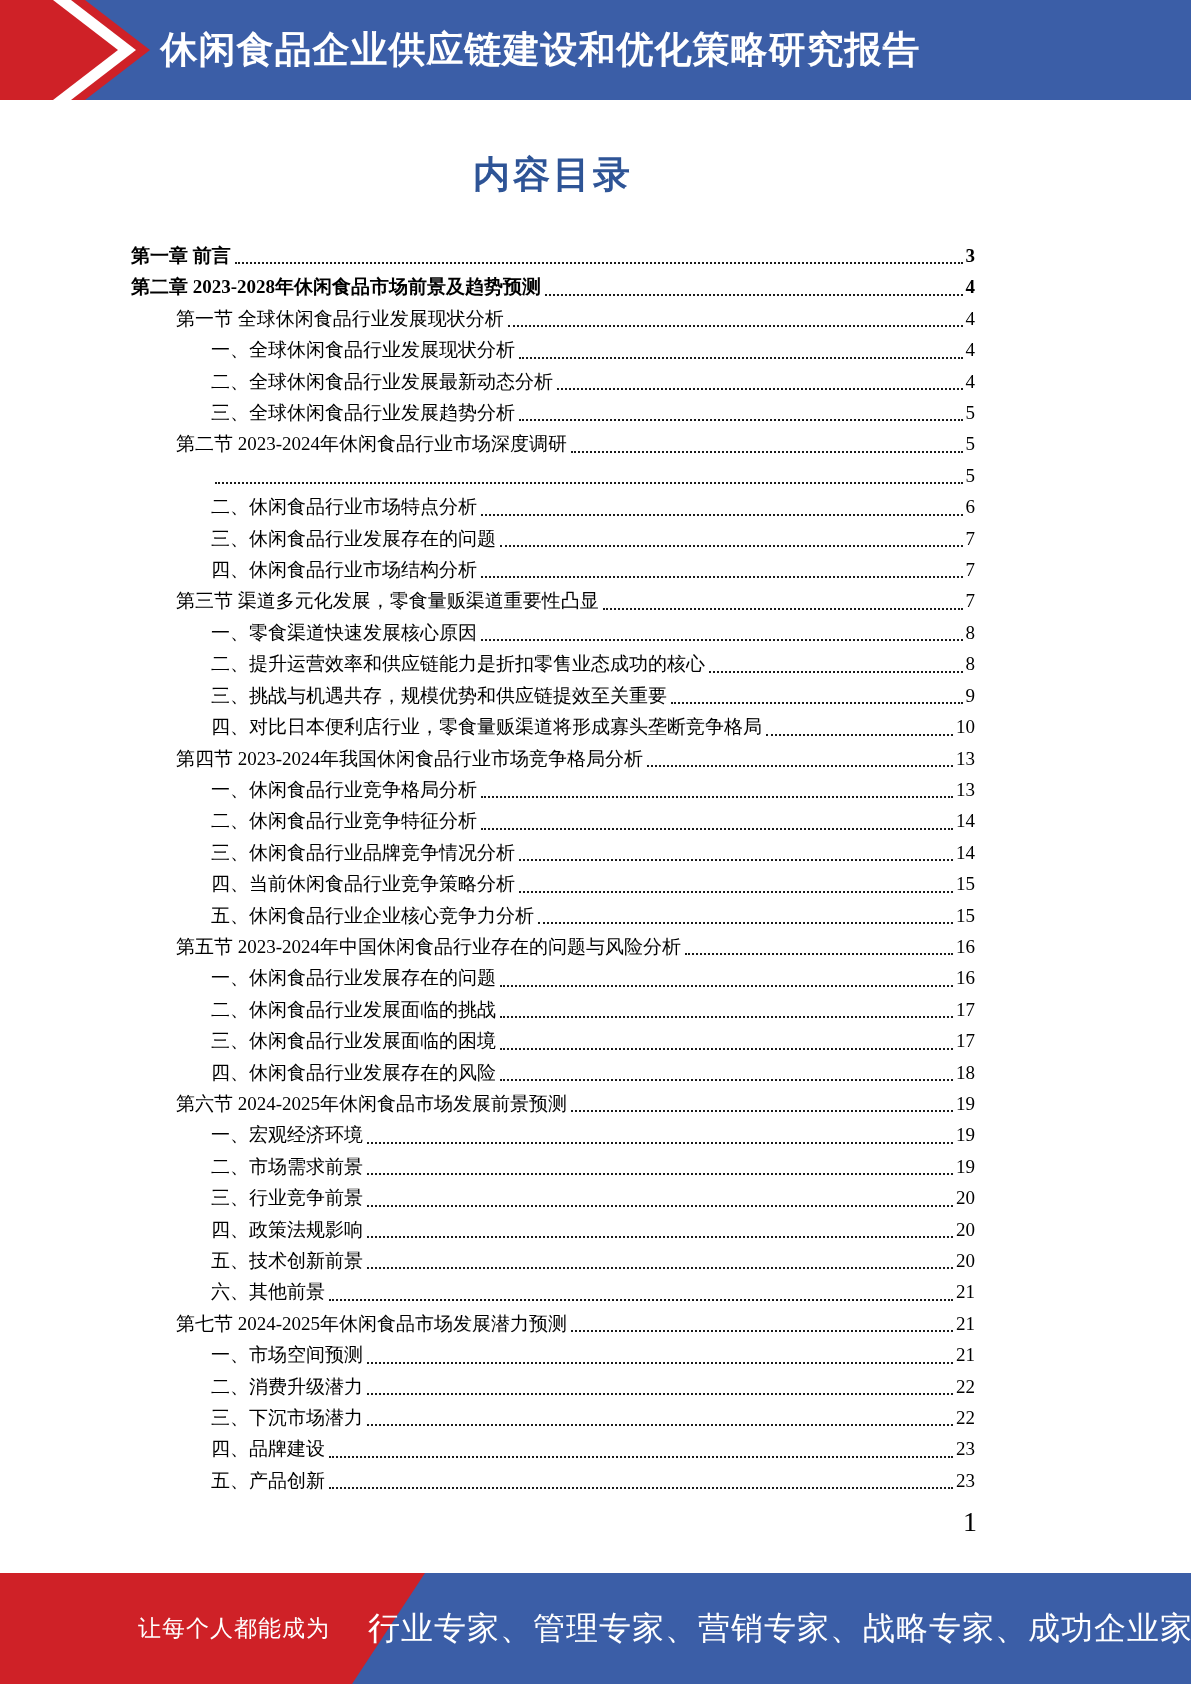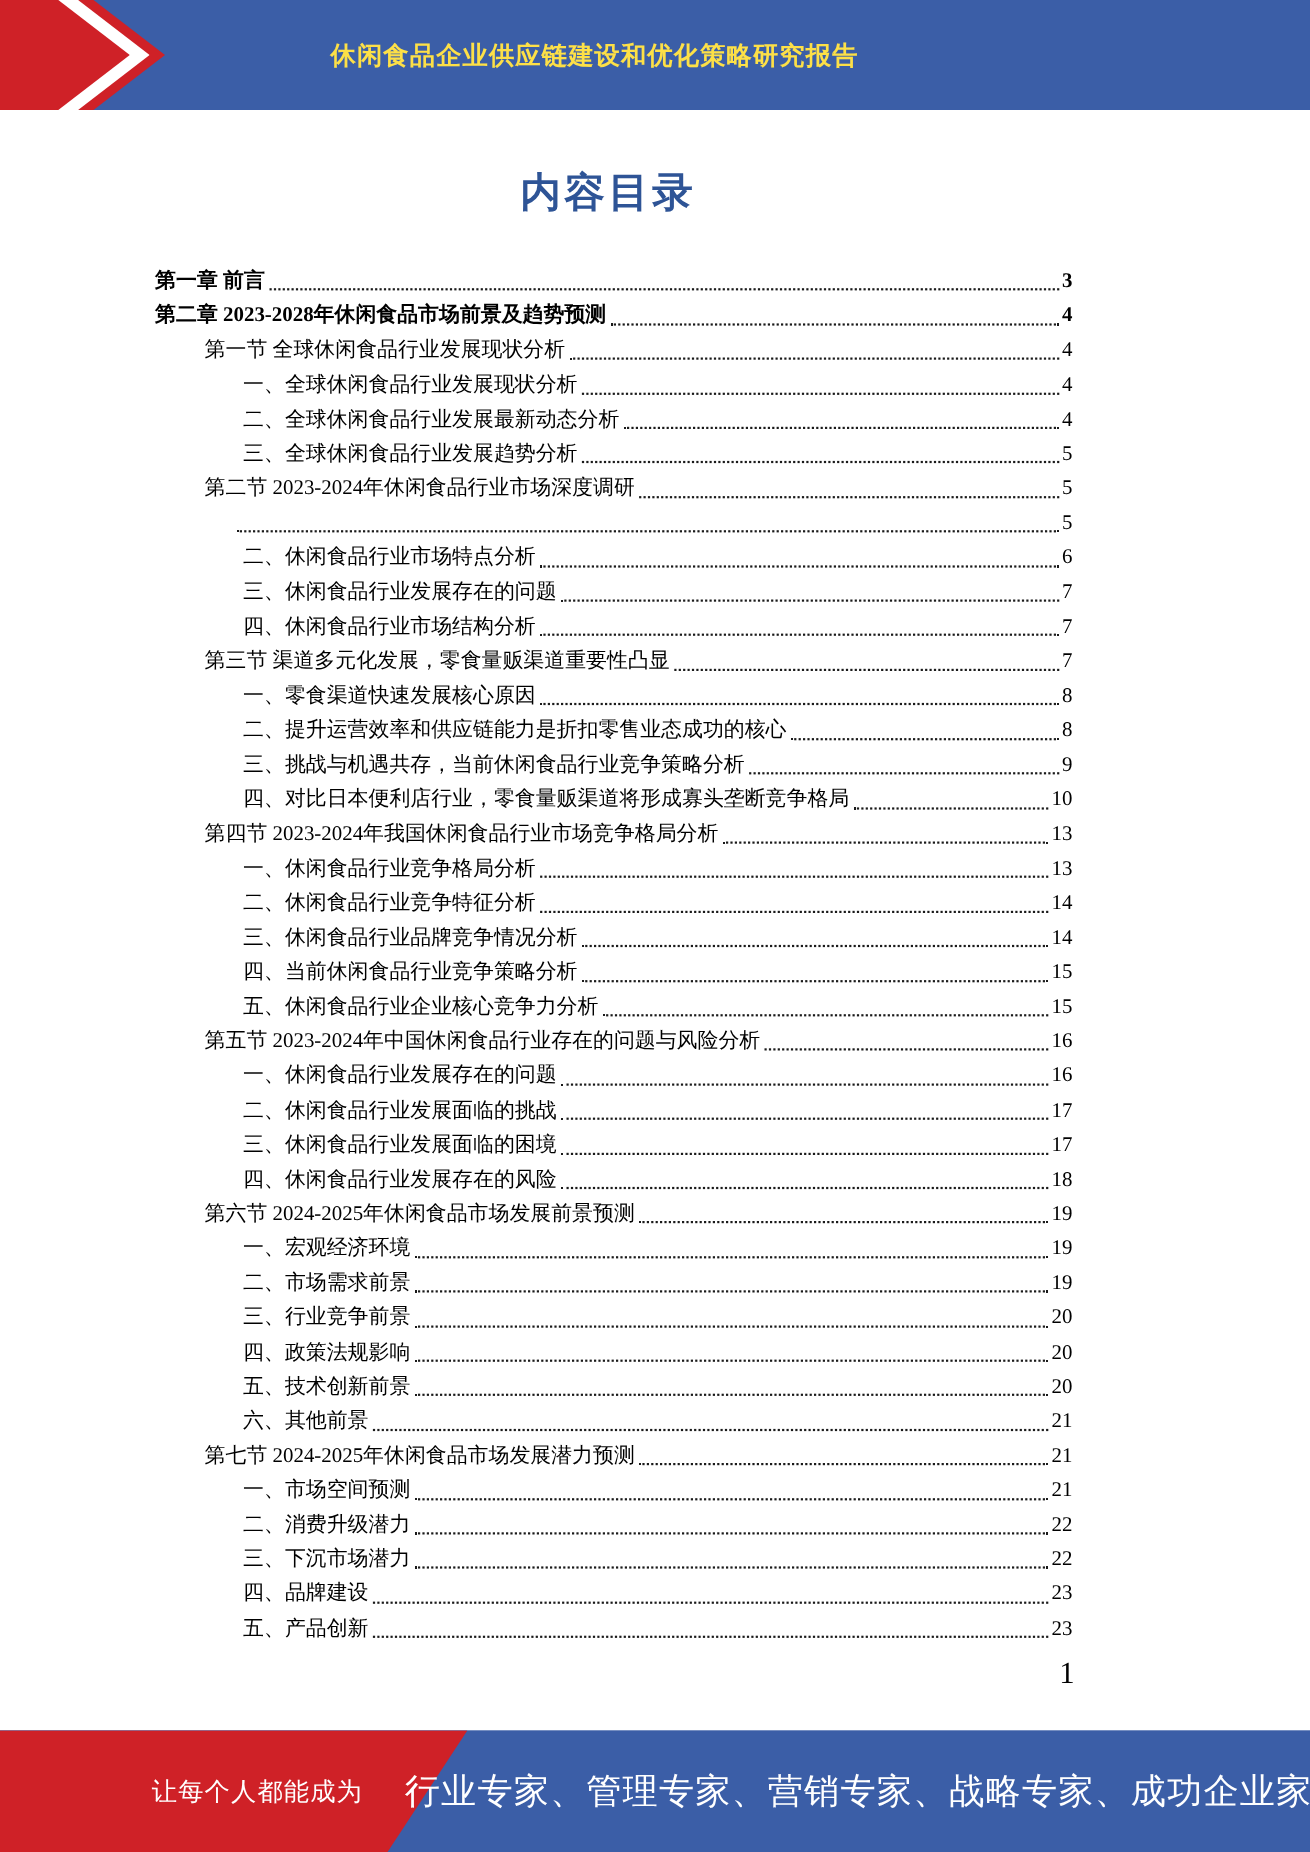"休闲食品企业供应链建设和优化策略研究报告" .header-title { color: #fde047 -> #ffffff; font-size: 23px -> 37px }
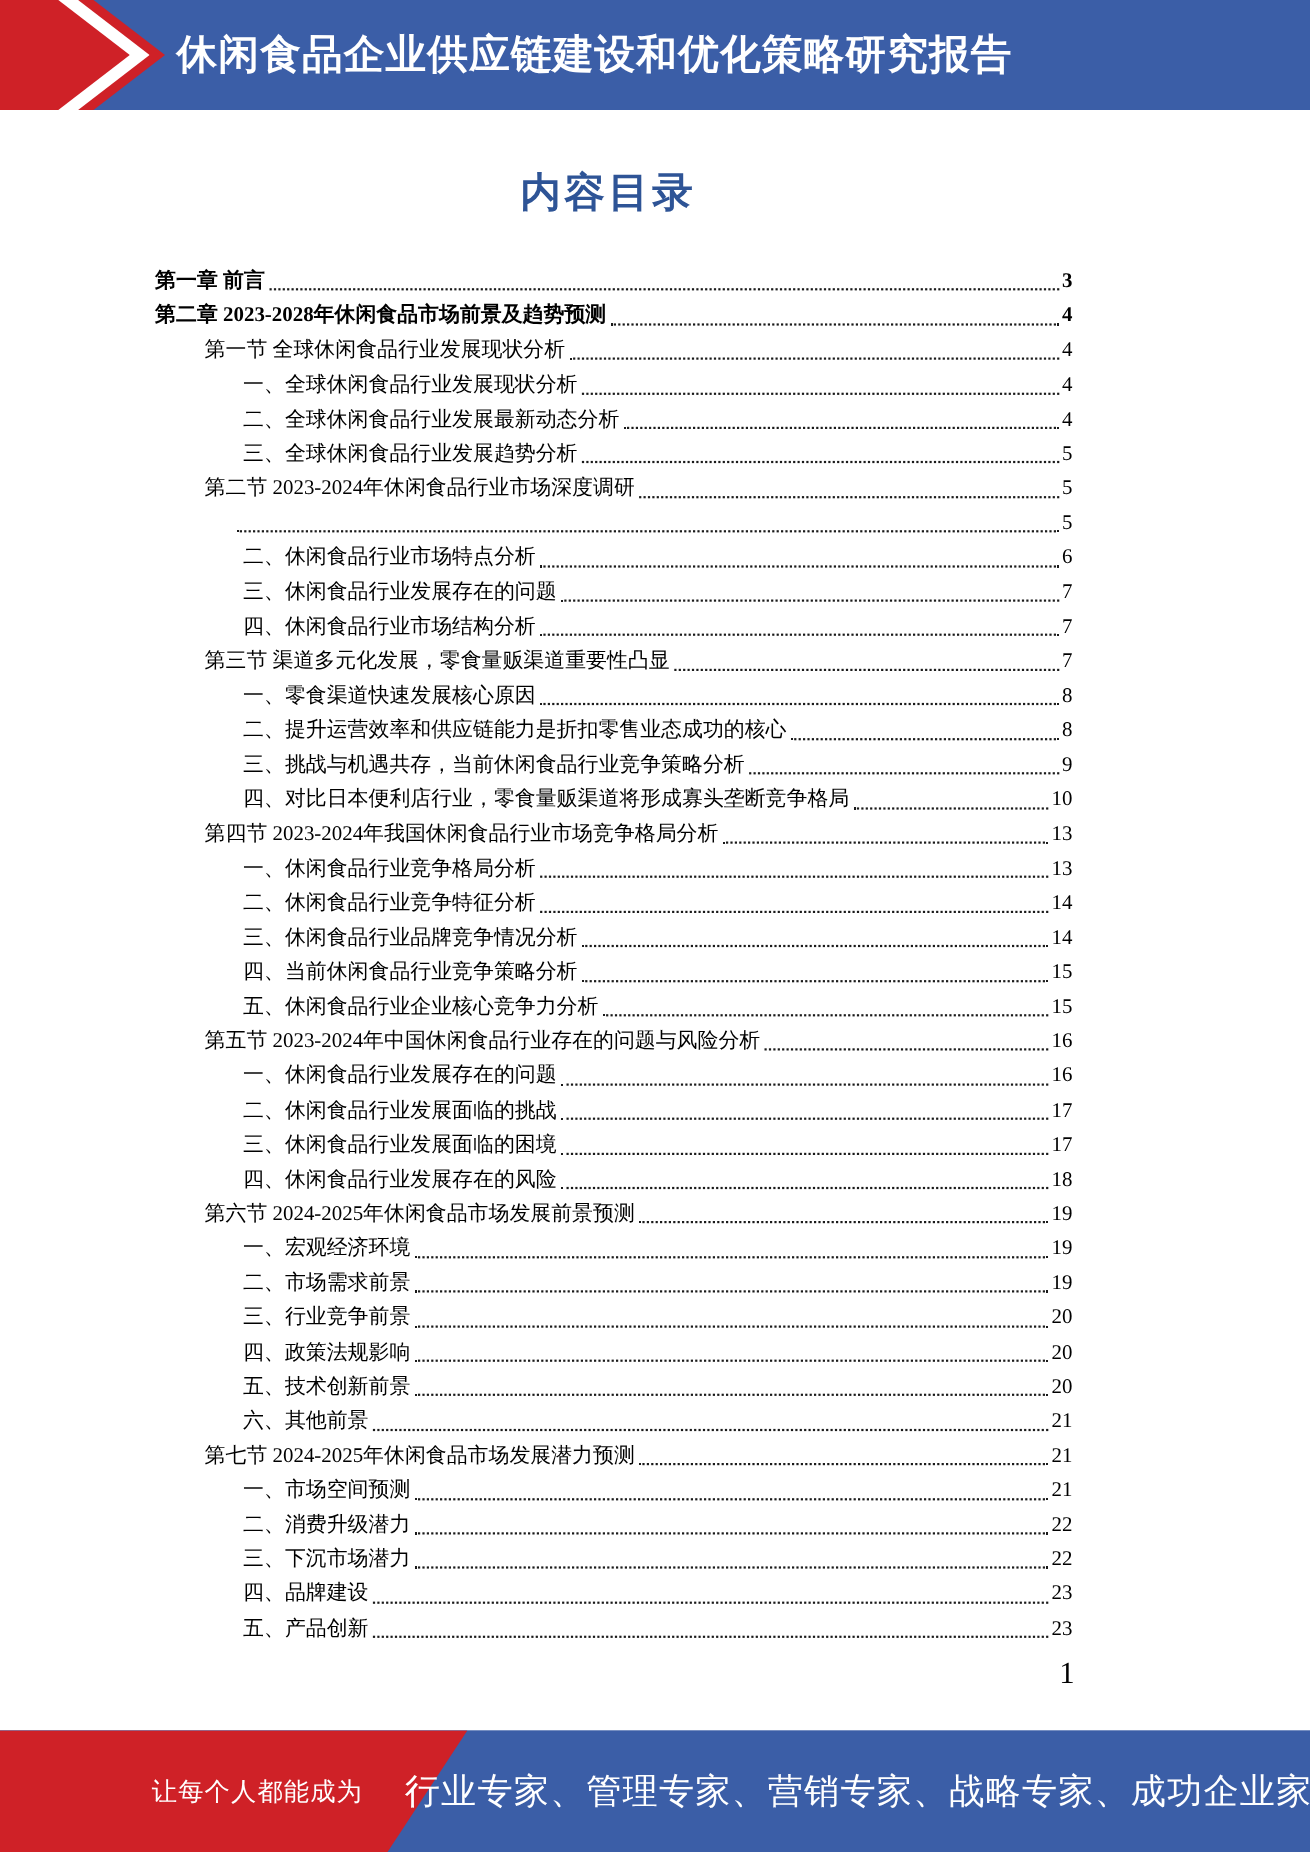"第一章 前言" .toc-text { margin-left: 10px -> none }
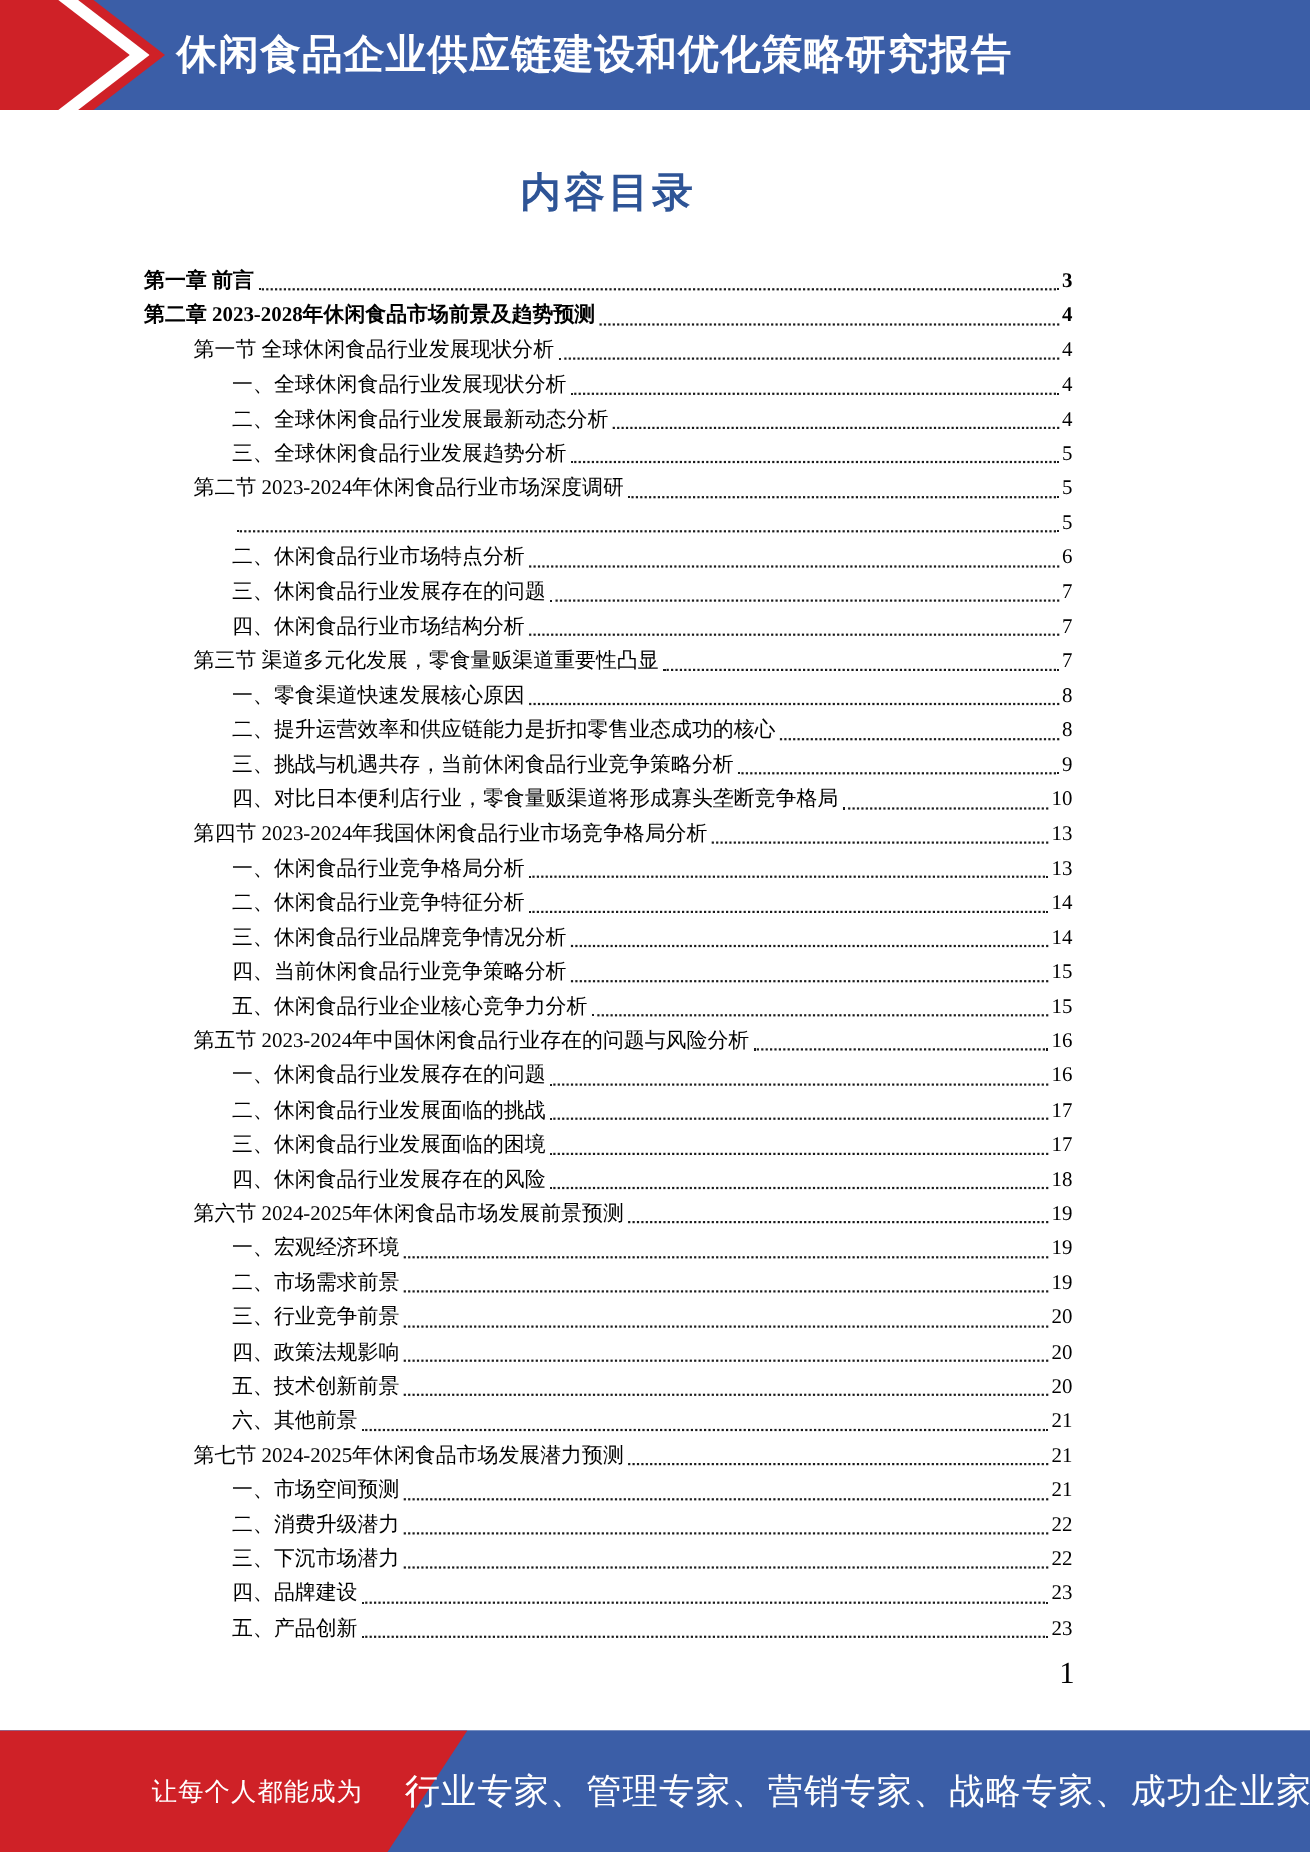"三、挑战与机遇共存，当前休闲食品行业竞争策略分析" span.toc-text { text: 当前休闲食品行业竞争策略分析 -> 规模优势和供应链提效至关重要 }
